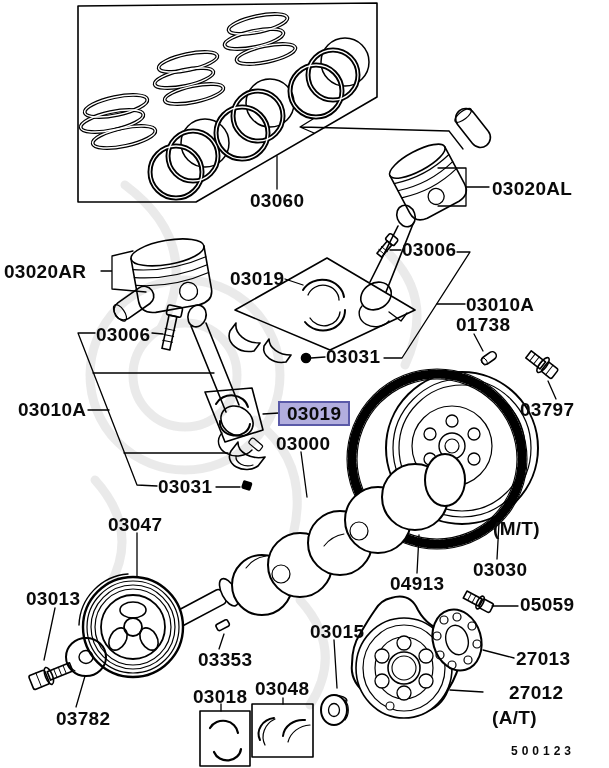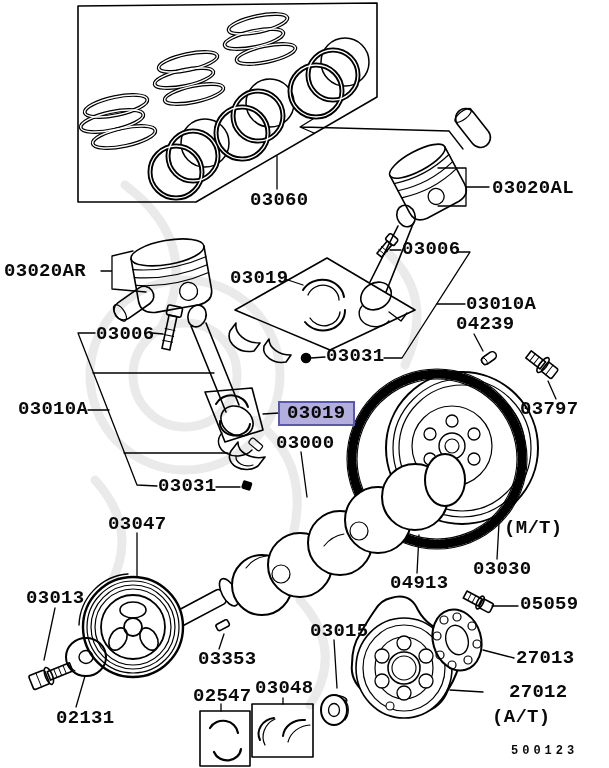"03060" .stage { font-family: Liberation Mono, monospace -> Liberation Sans, sans-serif }
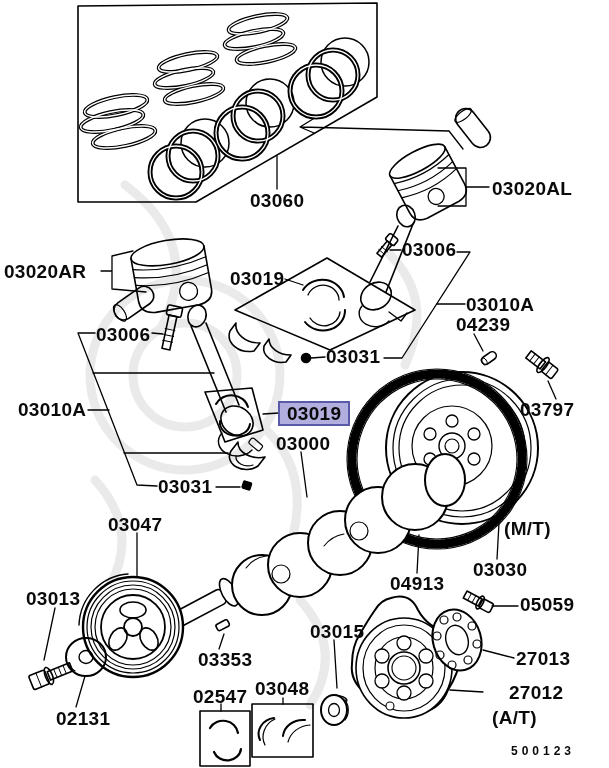"04239" div.lbl { text: 04239 -> 01738 }
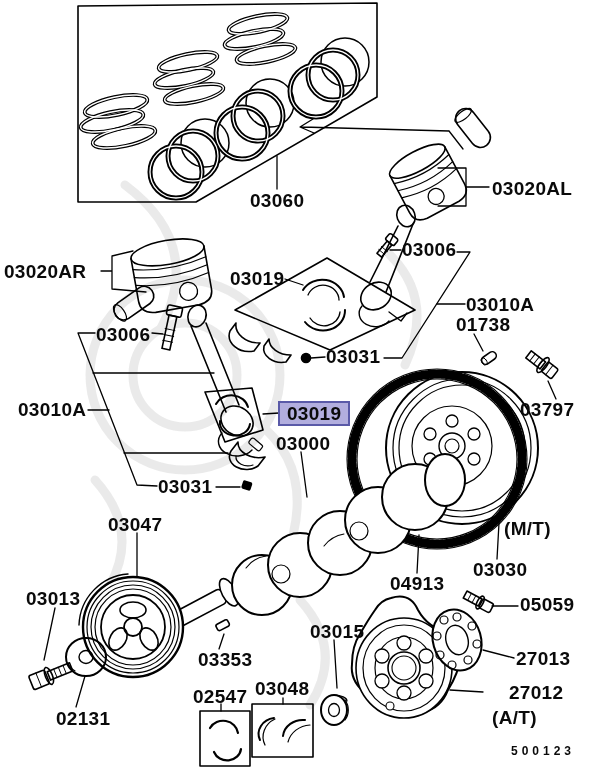"(M/T)" div.note { left: 504px -> 493px }
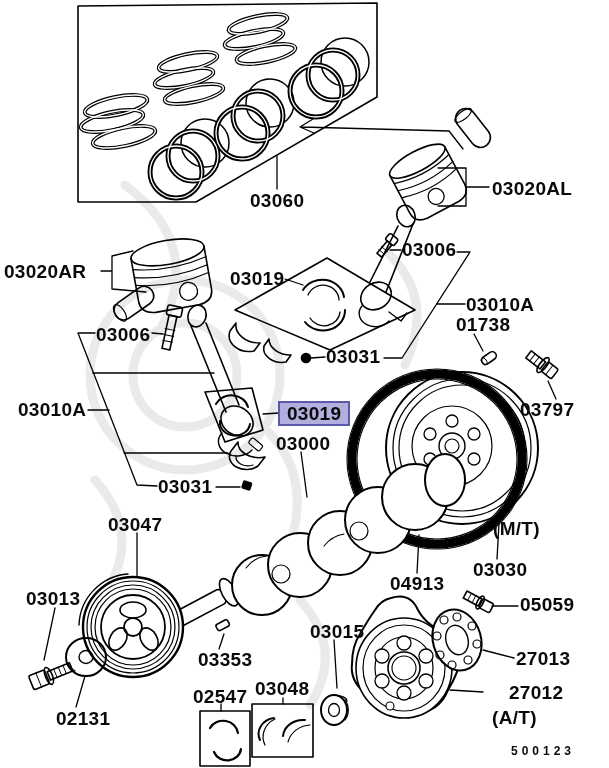"02547" div.lbl { text: 02547 -> 03018 }
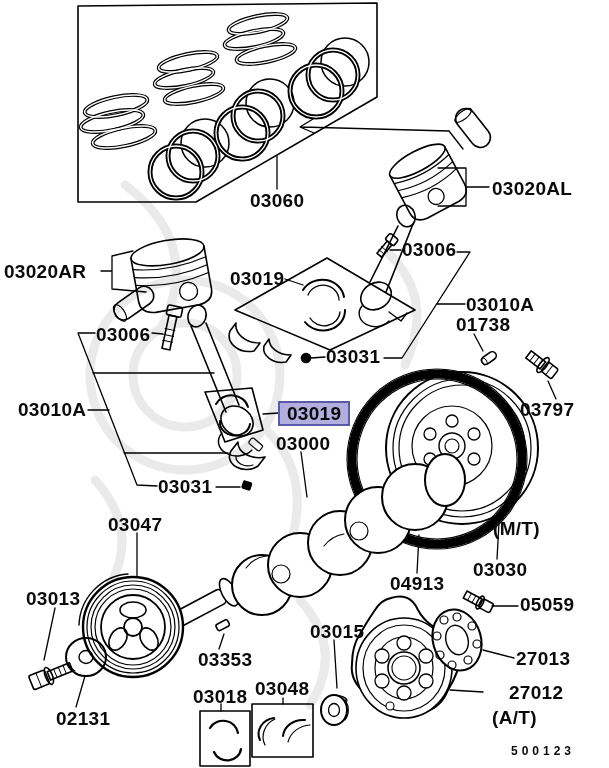"02131" div.lbl { text: 02131 -> 03782 }
